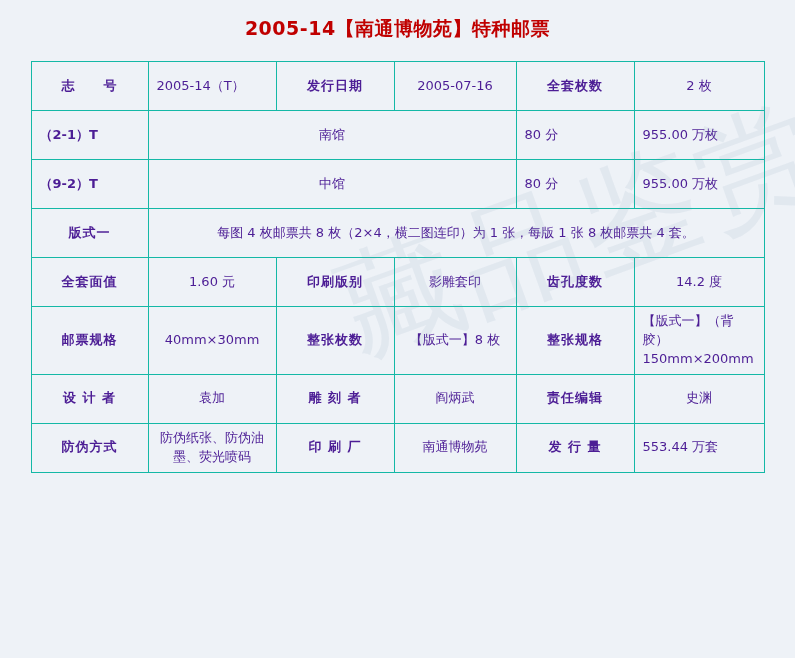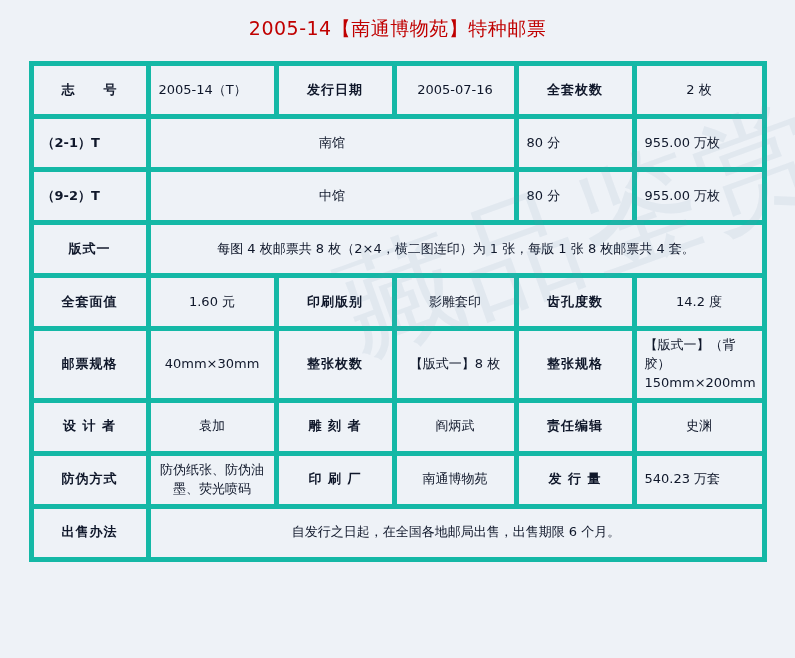"2005-14【南通博物苑】特种邮票" .title { font-weight: normal -> bold }
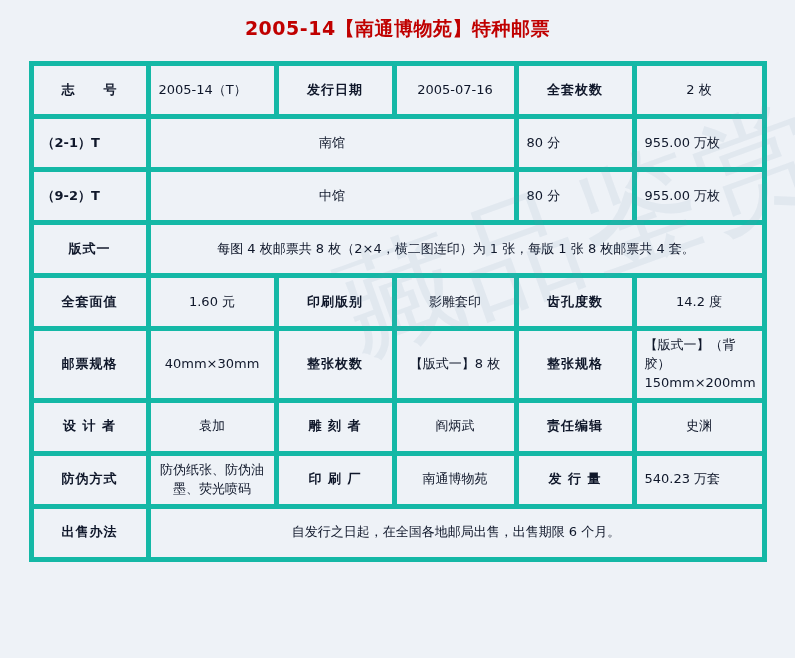"志 号" table.stamp td { border: 5px solid #14b8a6 -> 1px solid #14b8a6; color: #0f172a -> #4c1d95 }
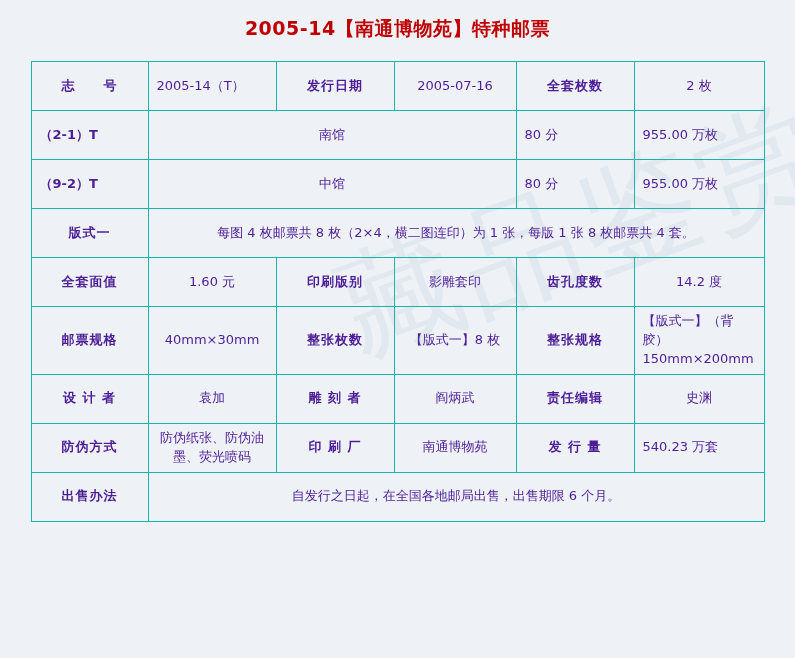"540.23 万套" td.redbold { text: 540.23 -> 553.44 }
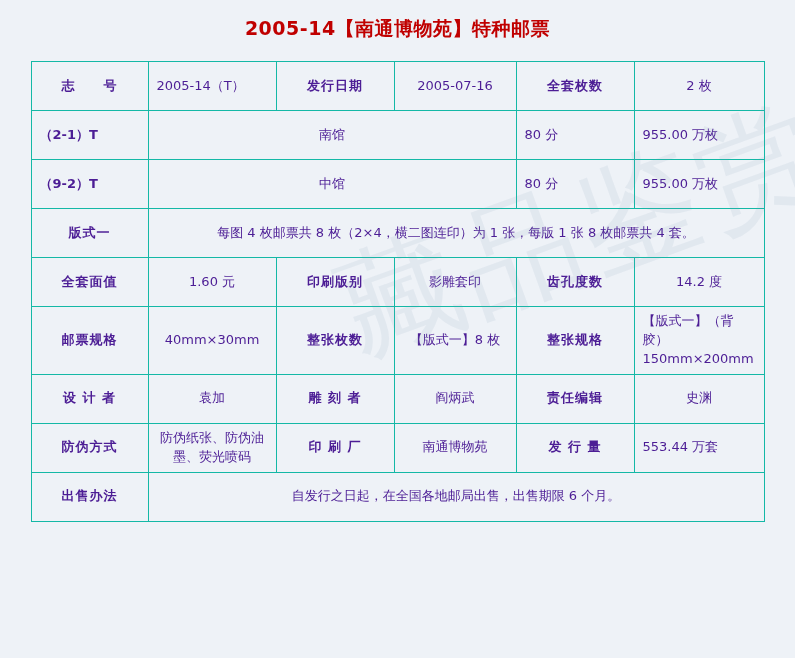"出售办法" tr { html: <tr> <td>出售办法</td> <td>自发行之日起，在全国各地邮局出售，出售期限 6 个月。</td> </tr> -> none }
